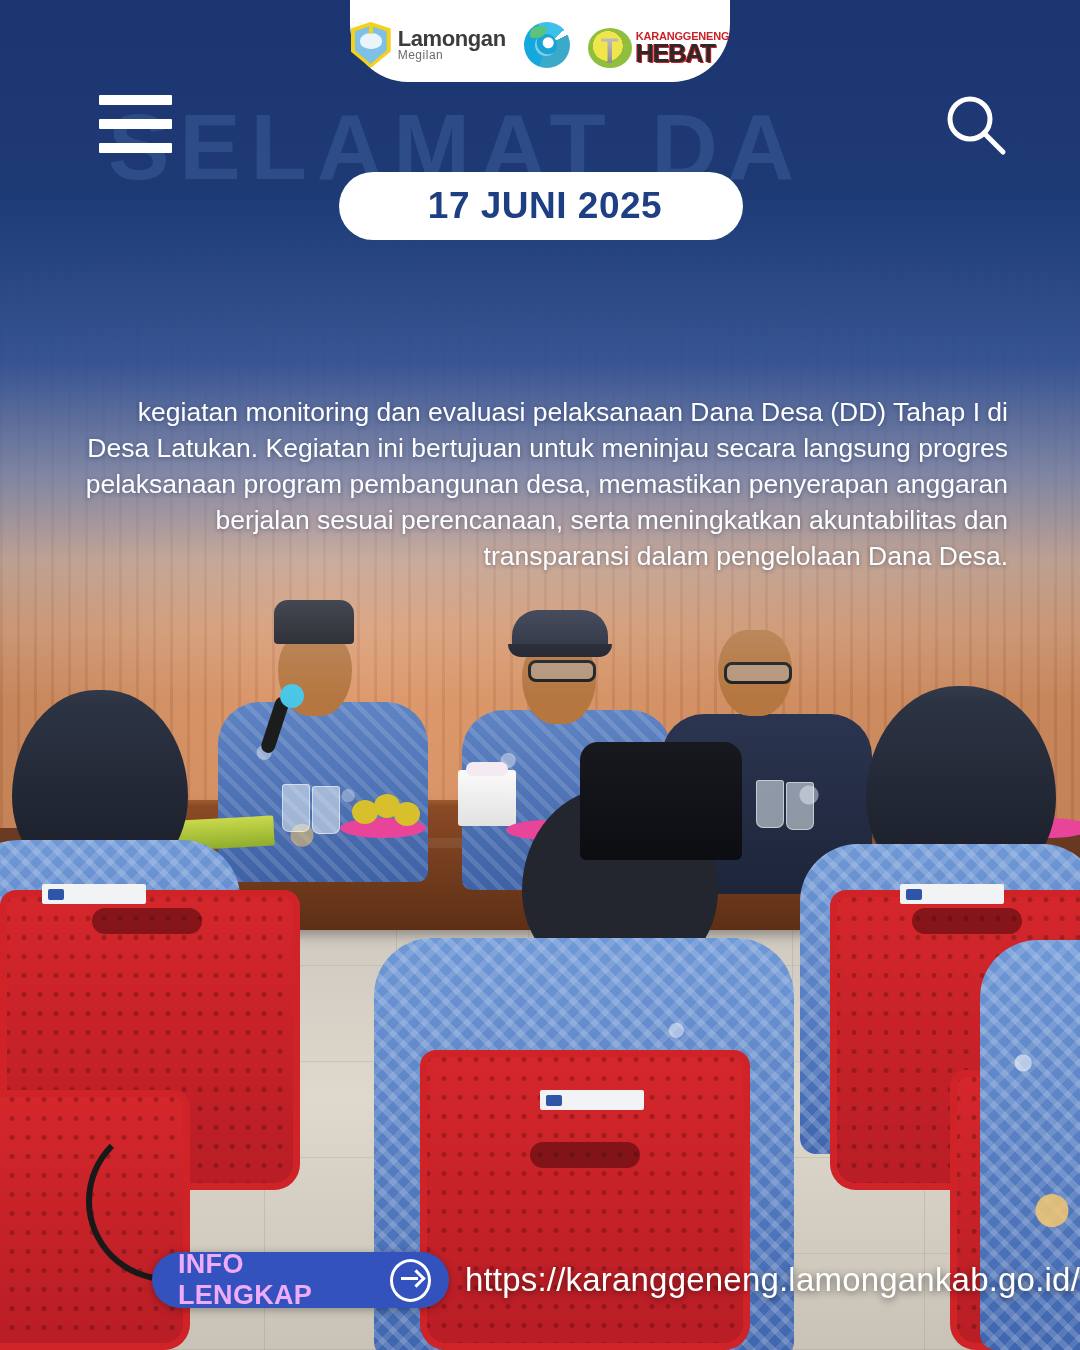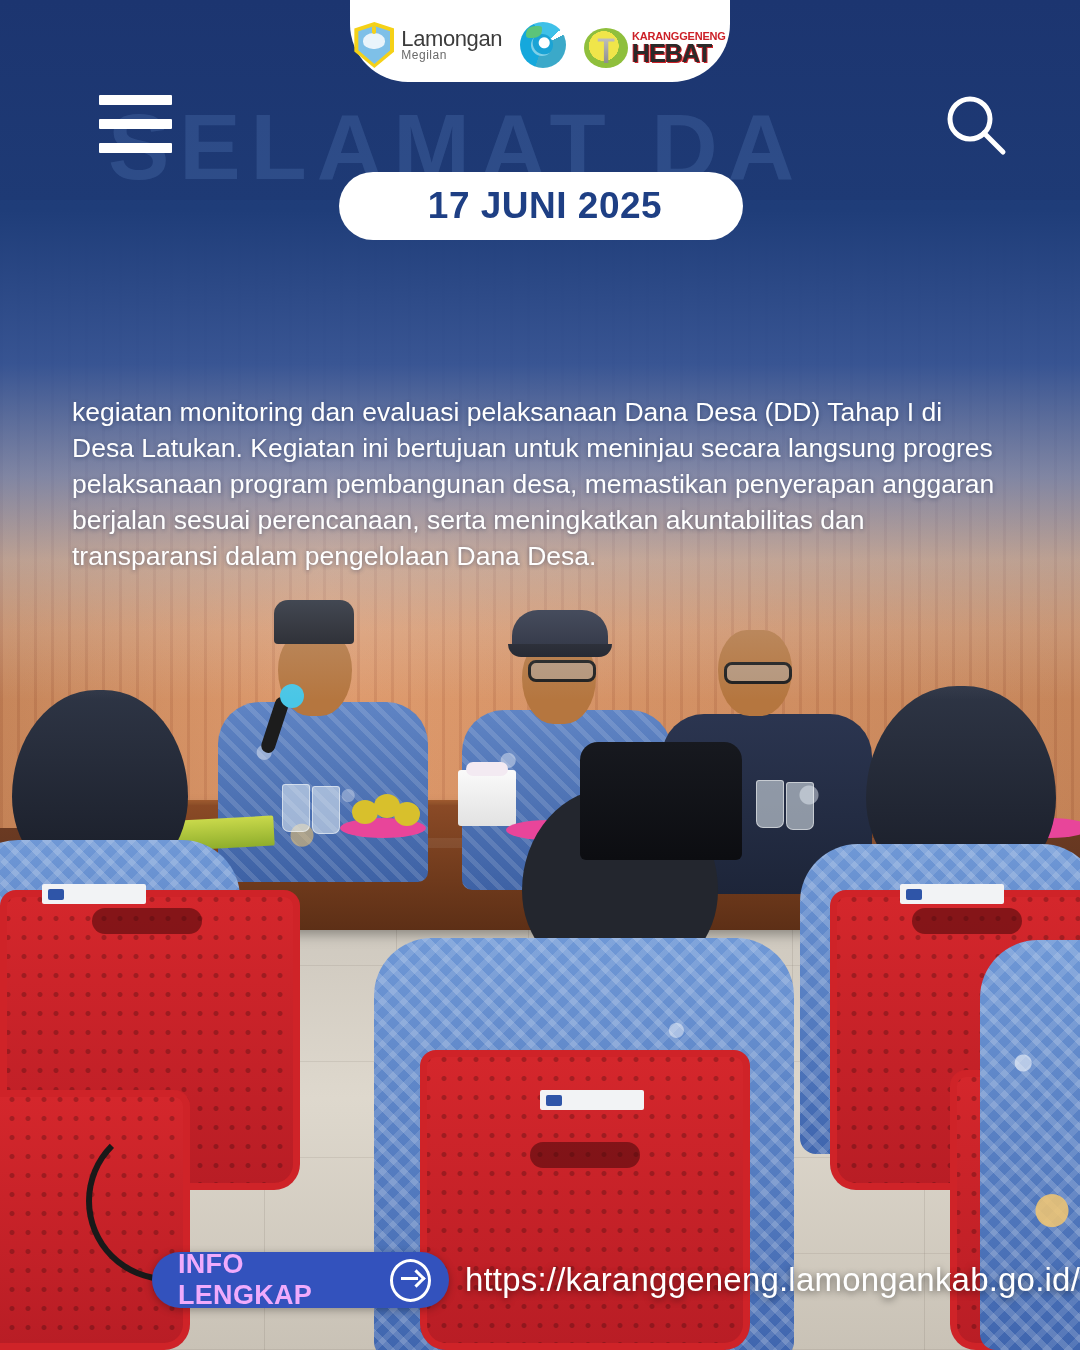"Lamongan" .lam-1 { font-weight: normal -> bold }
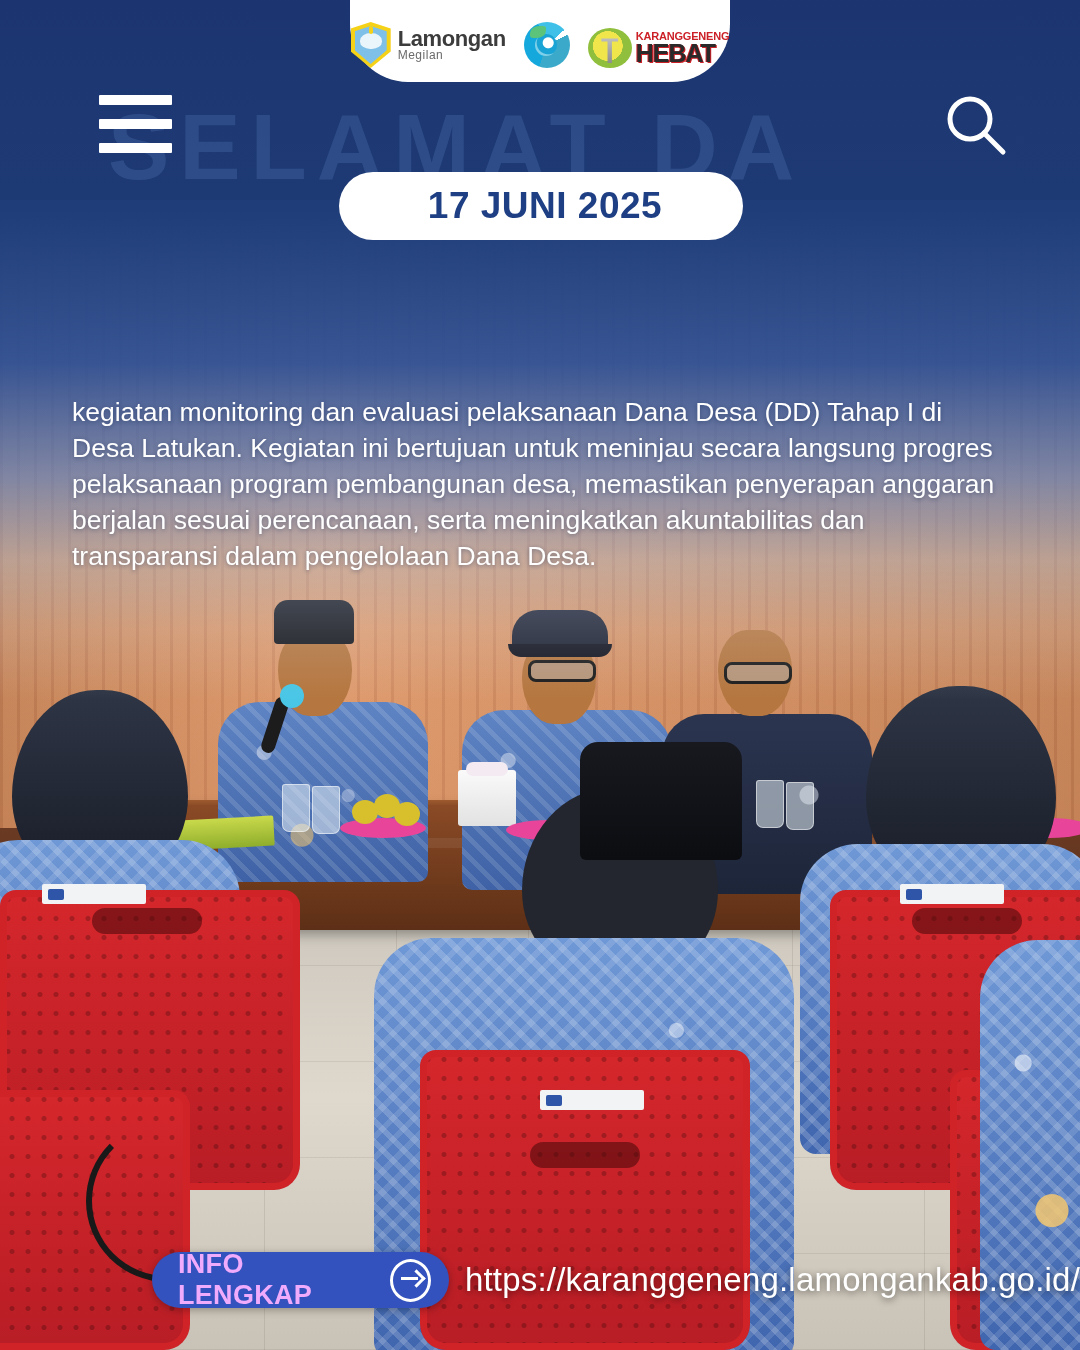"kegiatan monitoring dan evaluasi" .body-text { text-align: left -> right }
